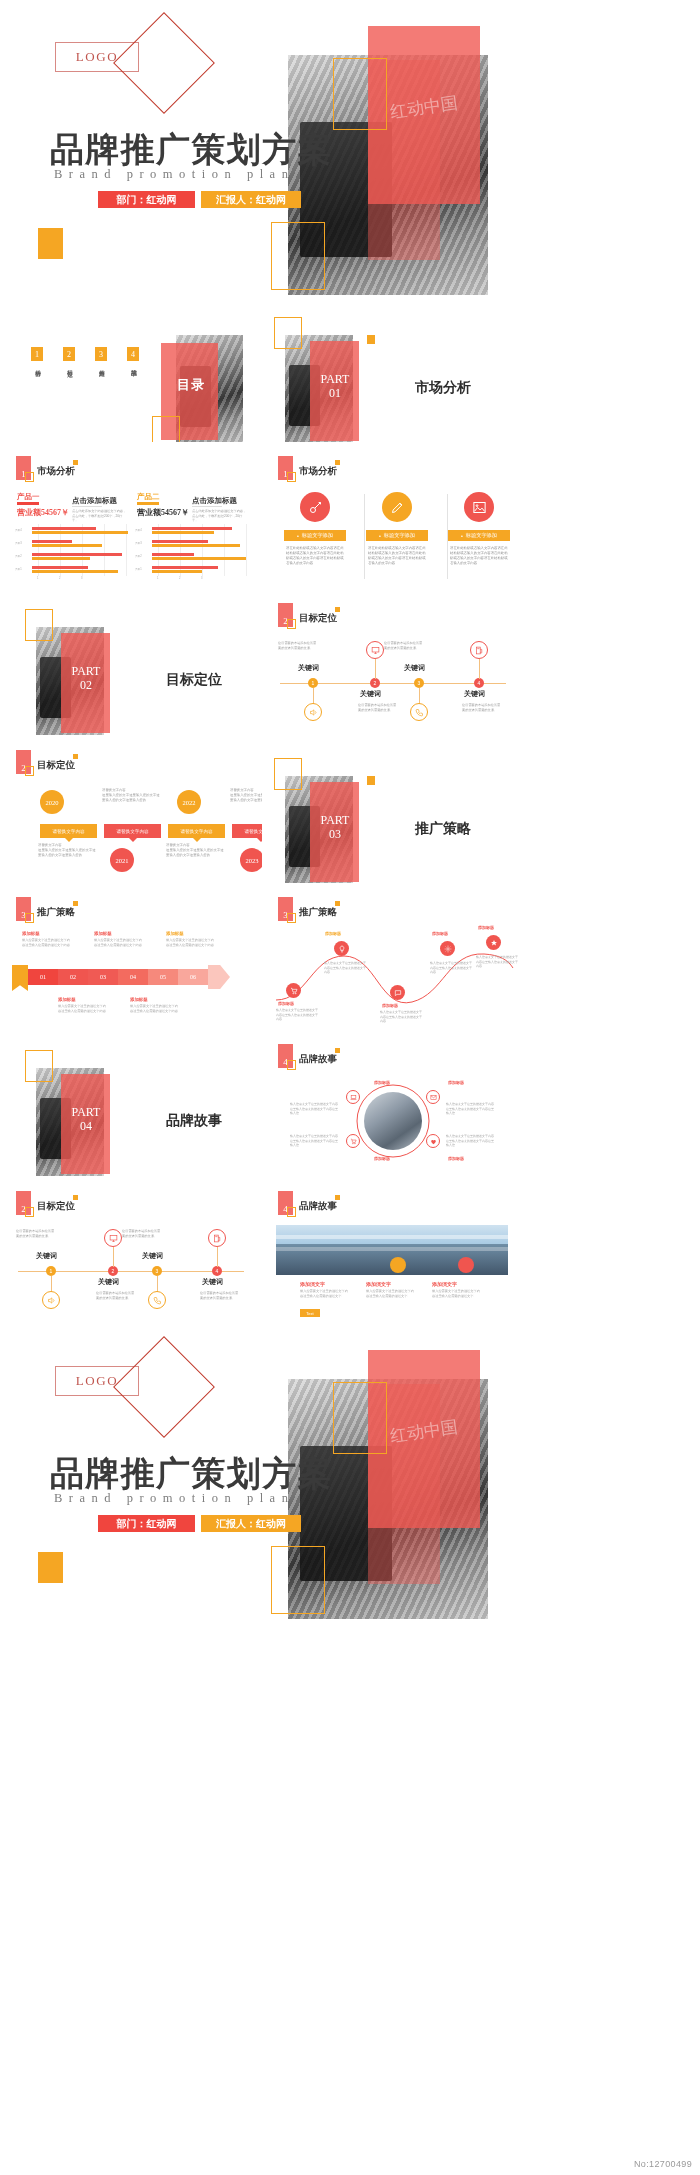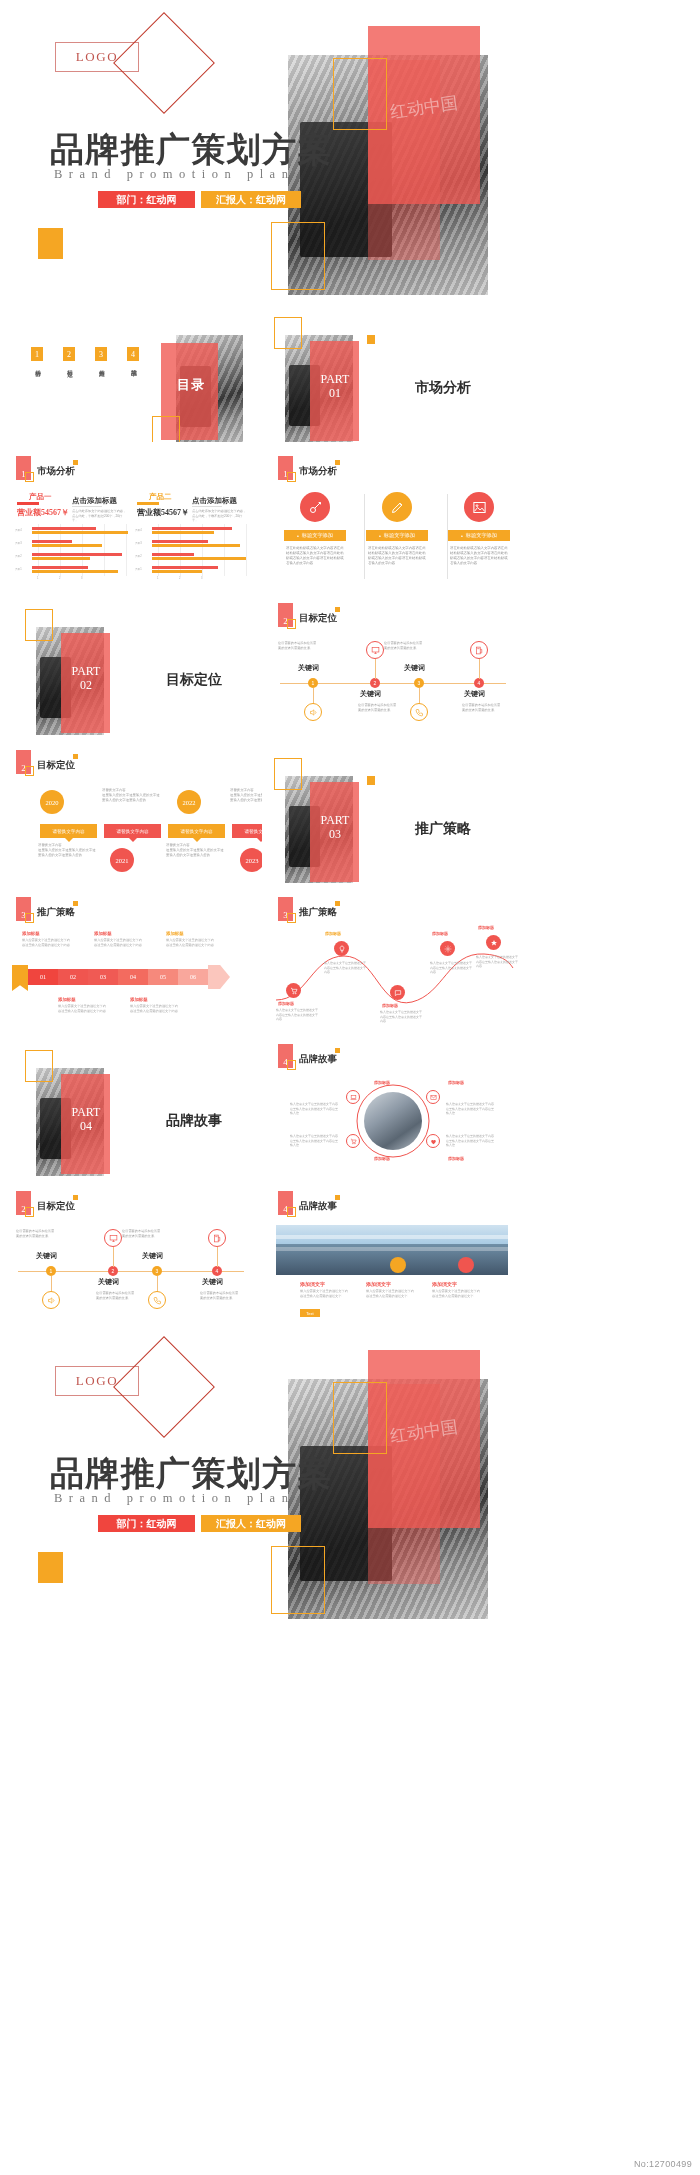"产品一" .prod-name { margin-left: 12px -> none }
